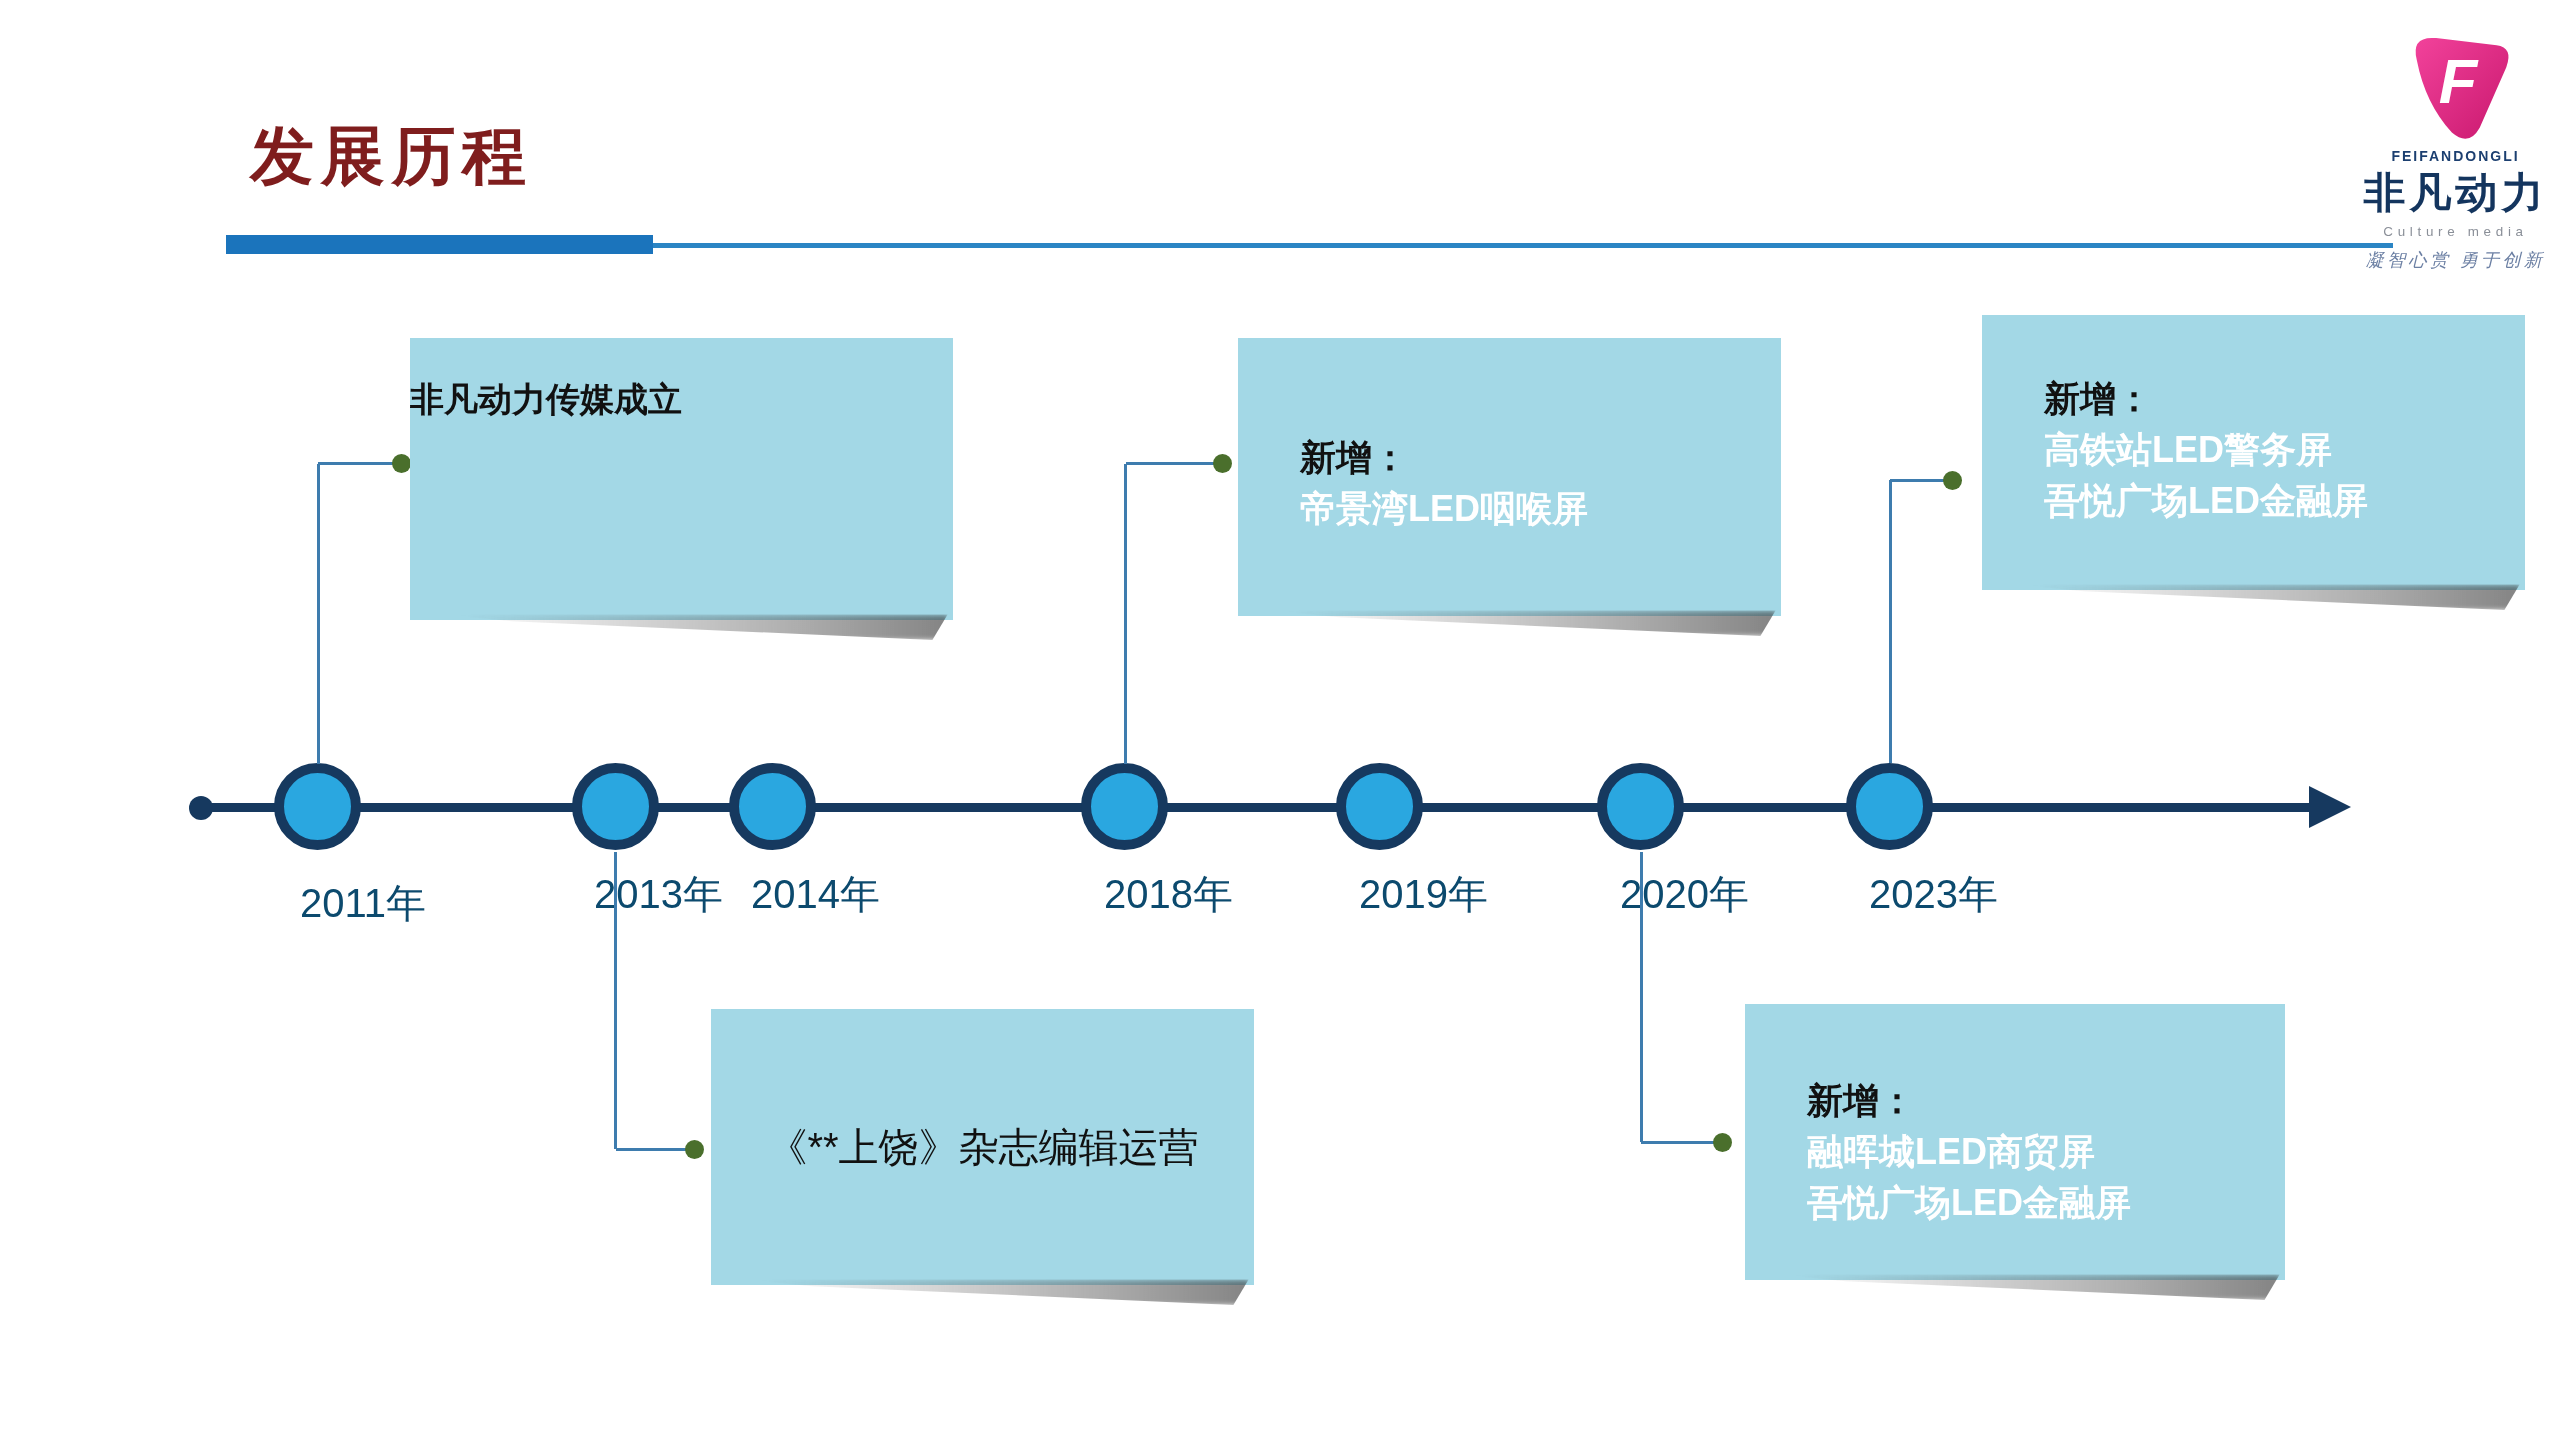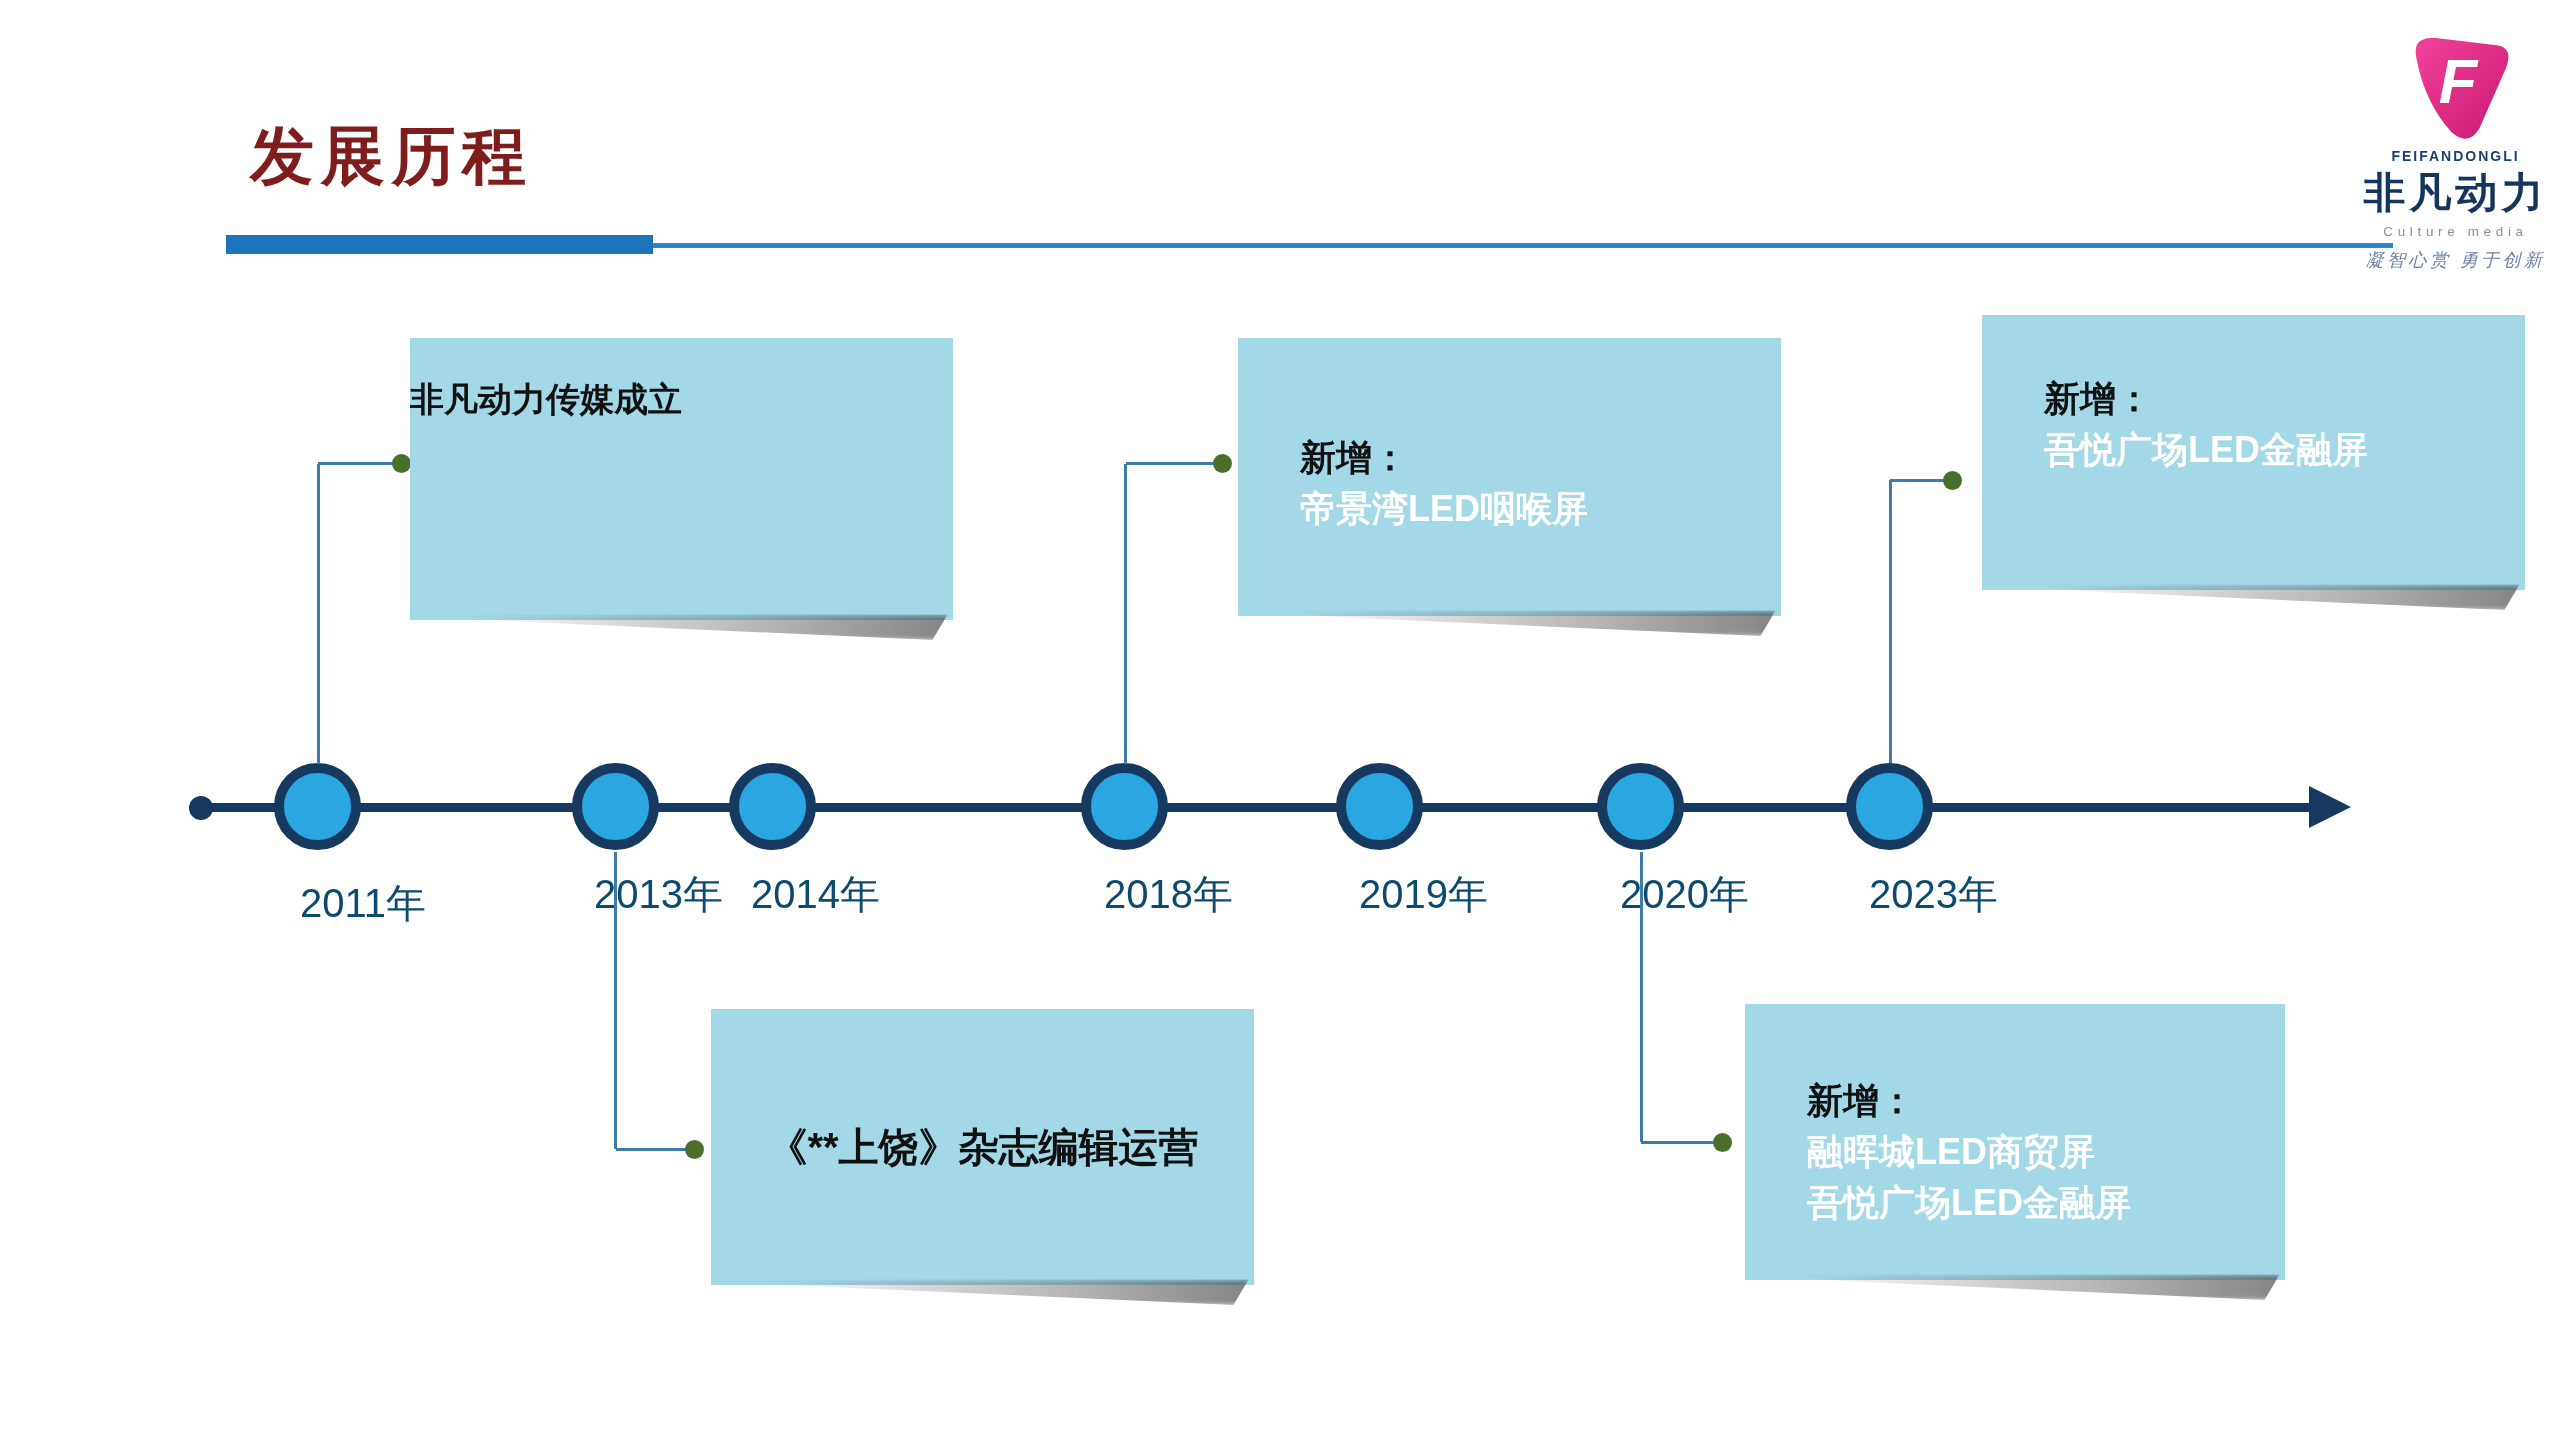"高铁站LED警务屏" div.hl { html: none -> <div>高铁站LED警务屏</div> }
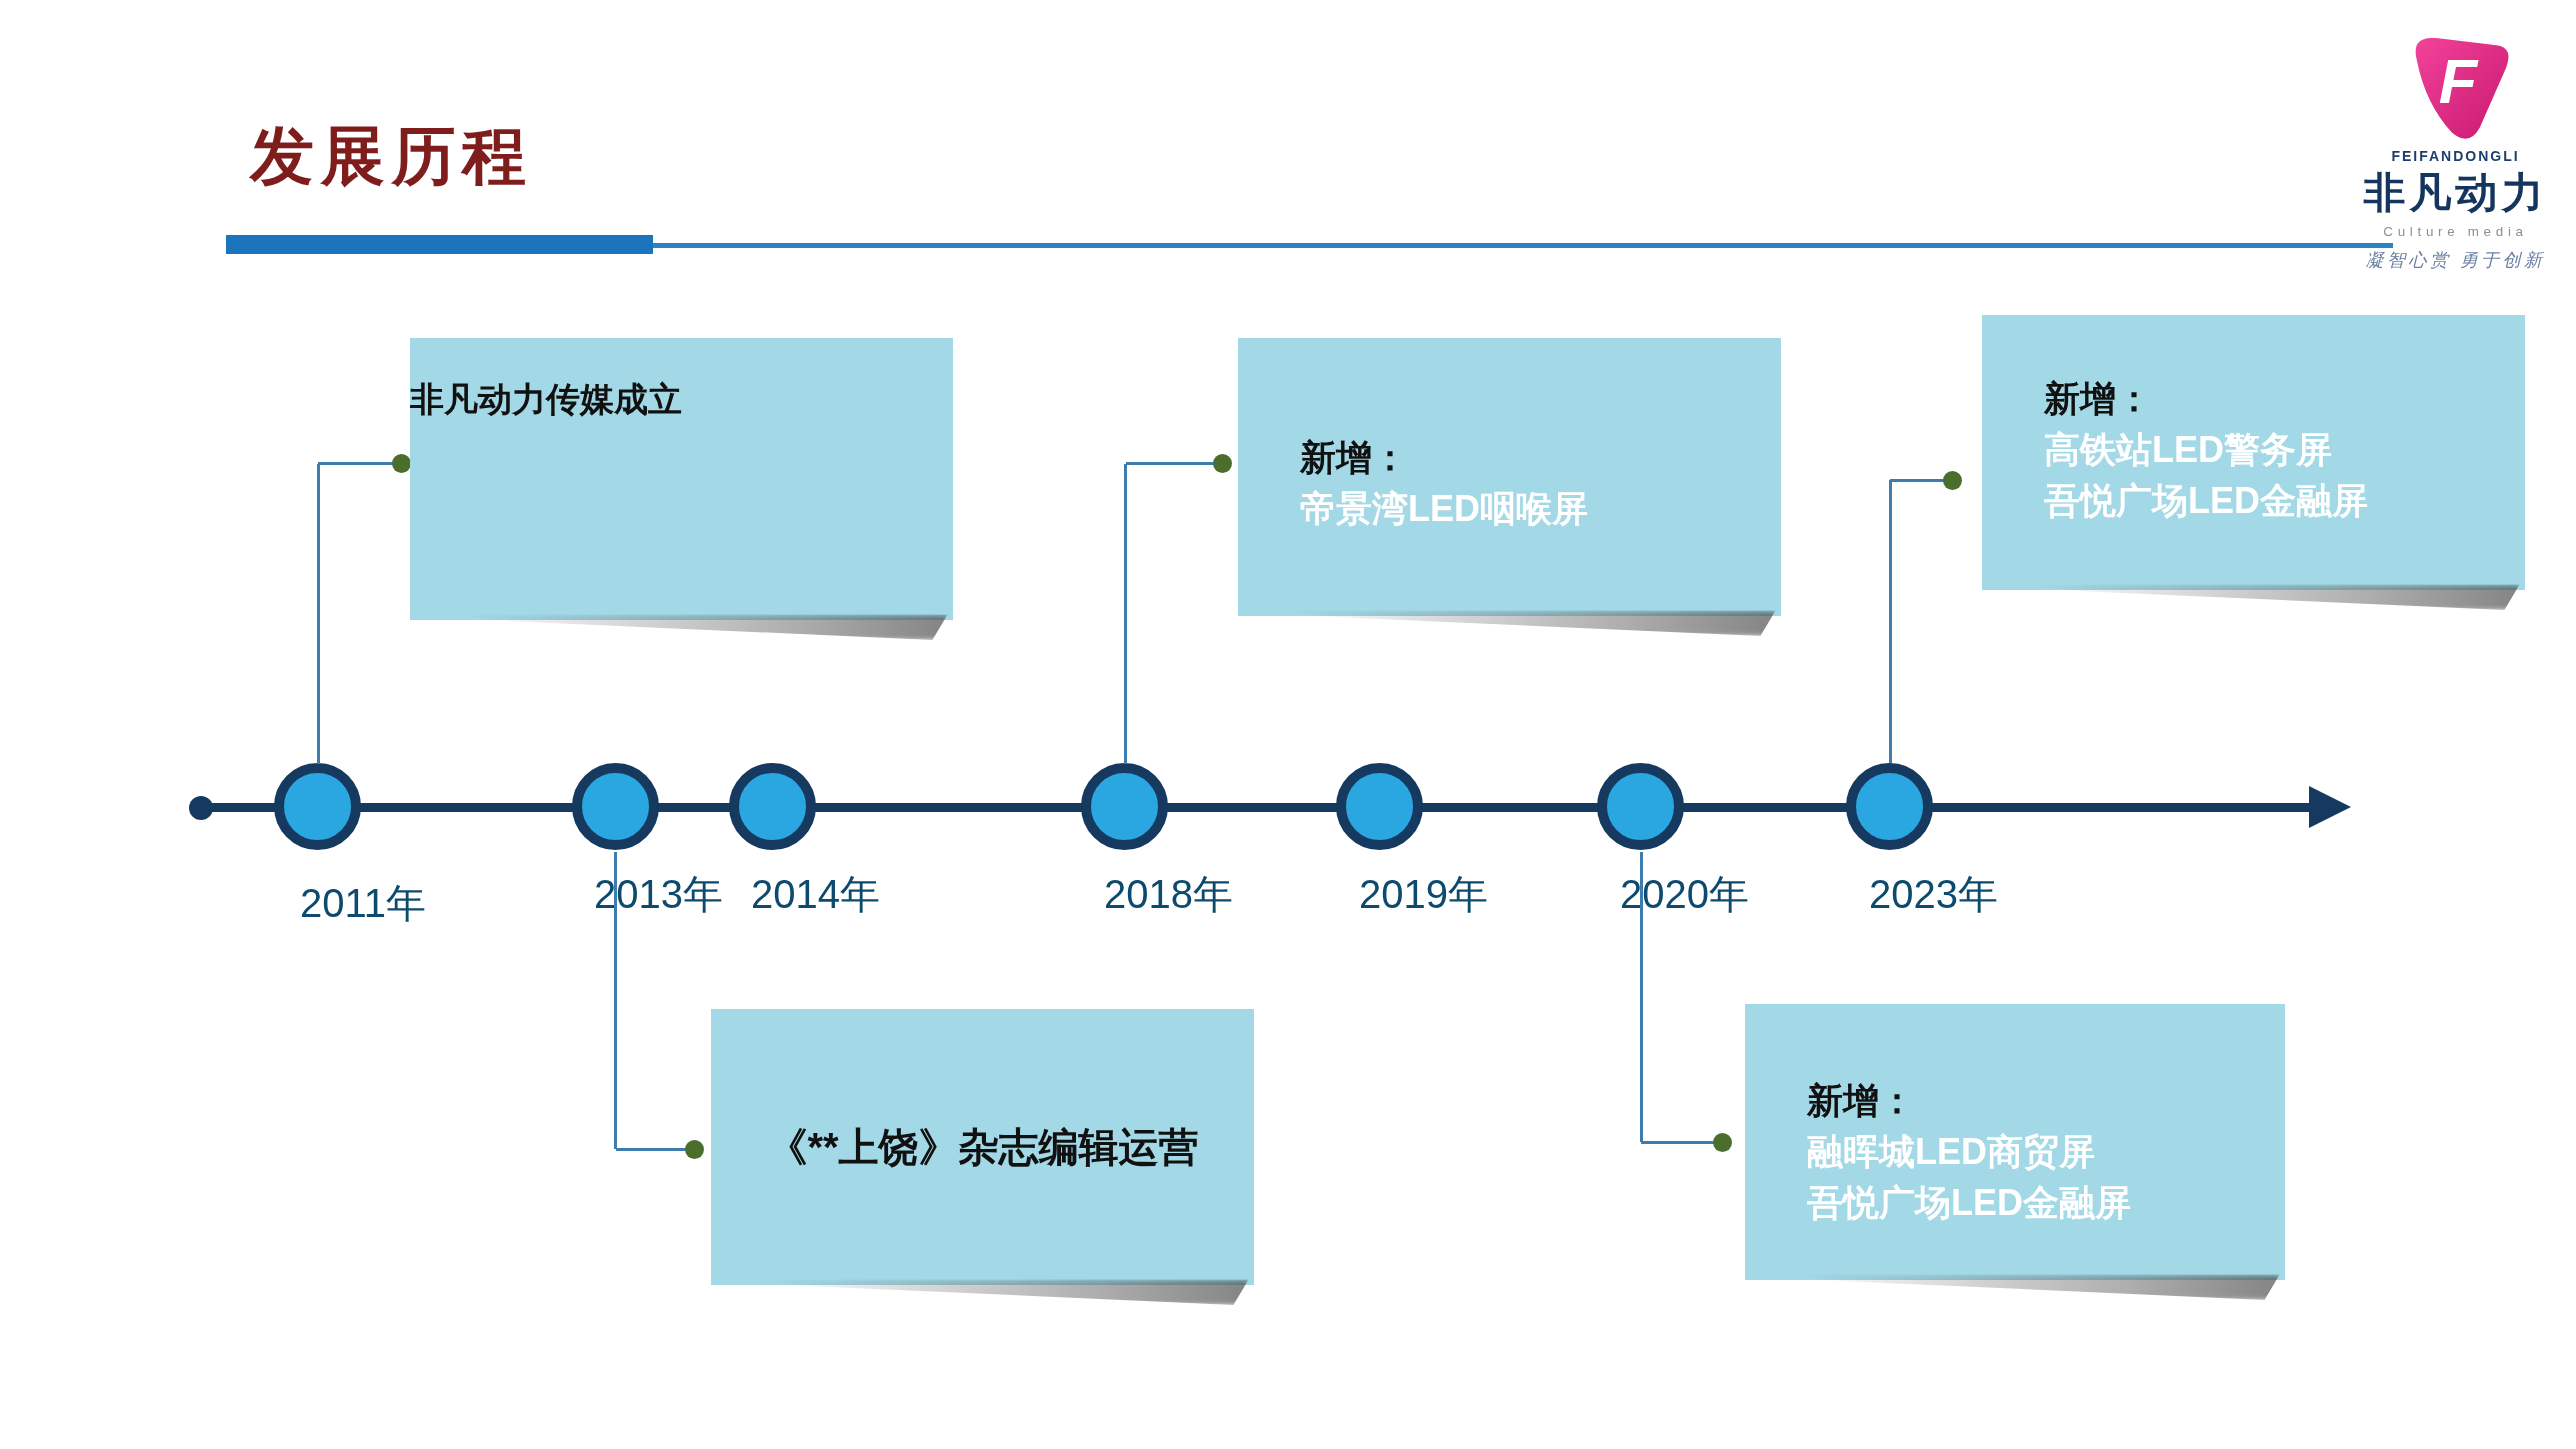"《**上饶》杂志编辑运营" .b4 .center-line { font-weight: 700 -> 400 }
